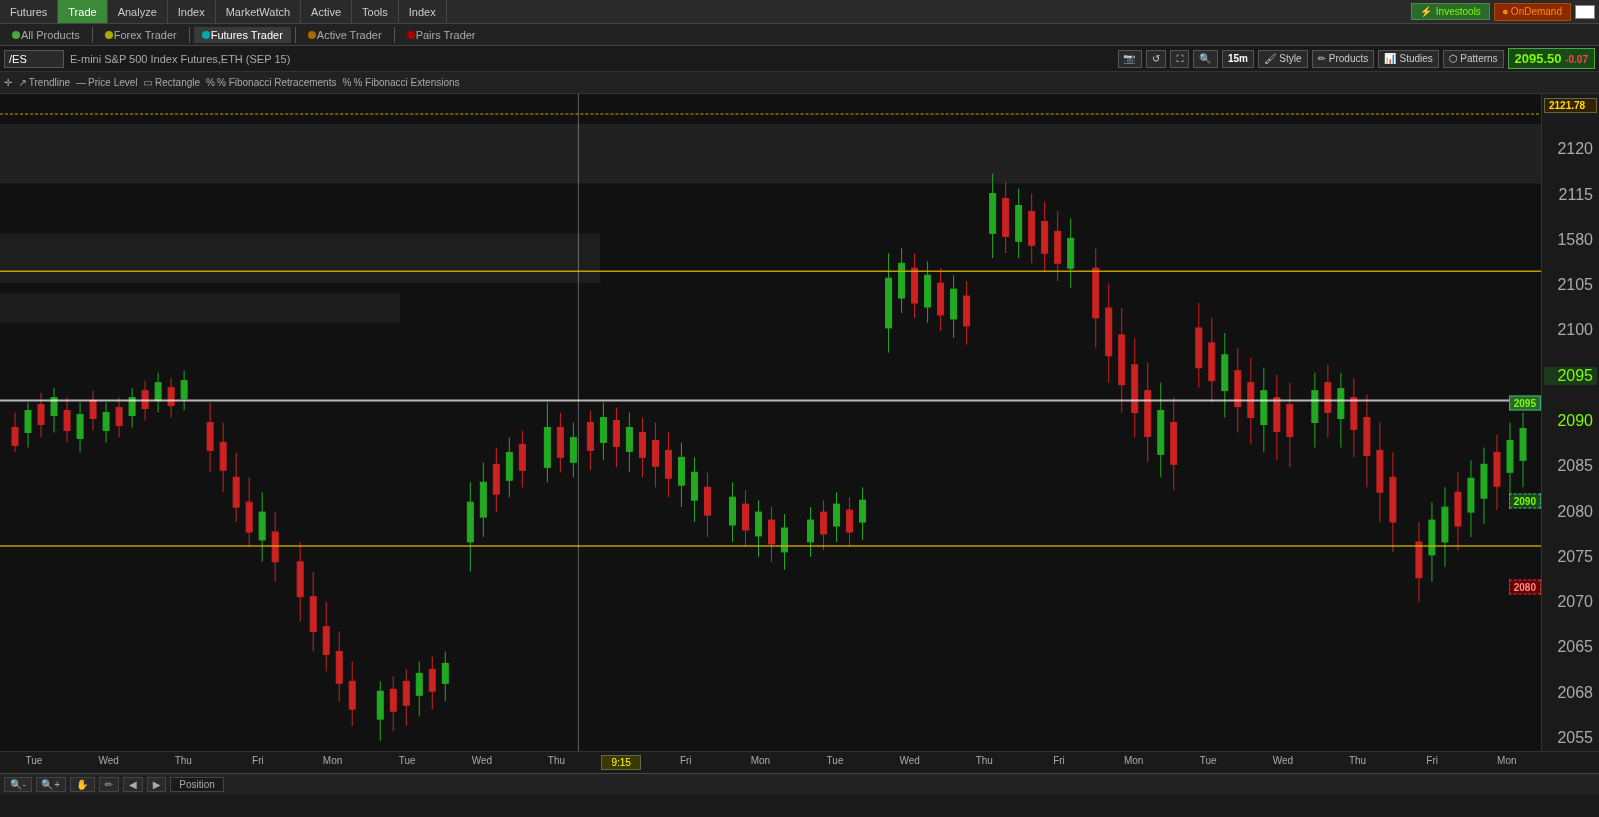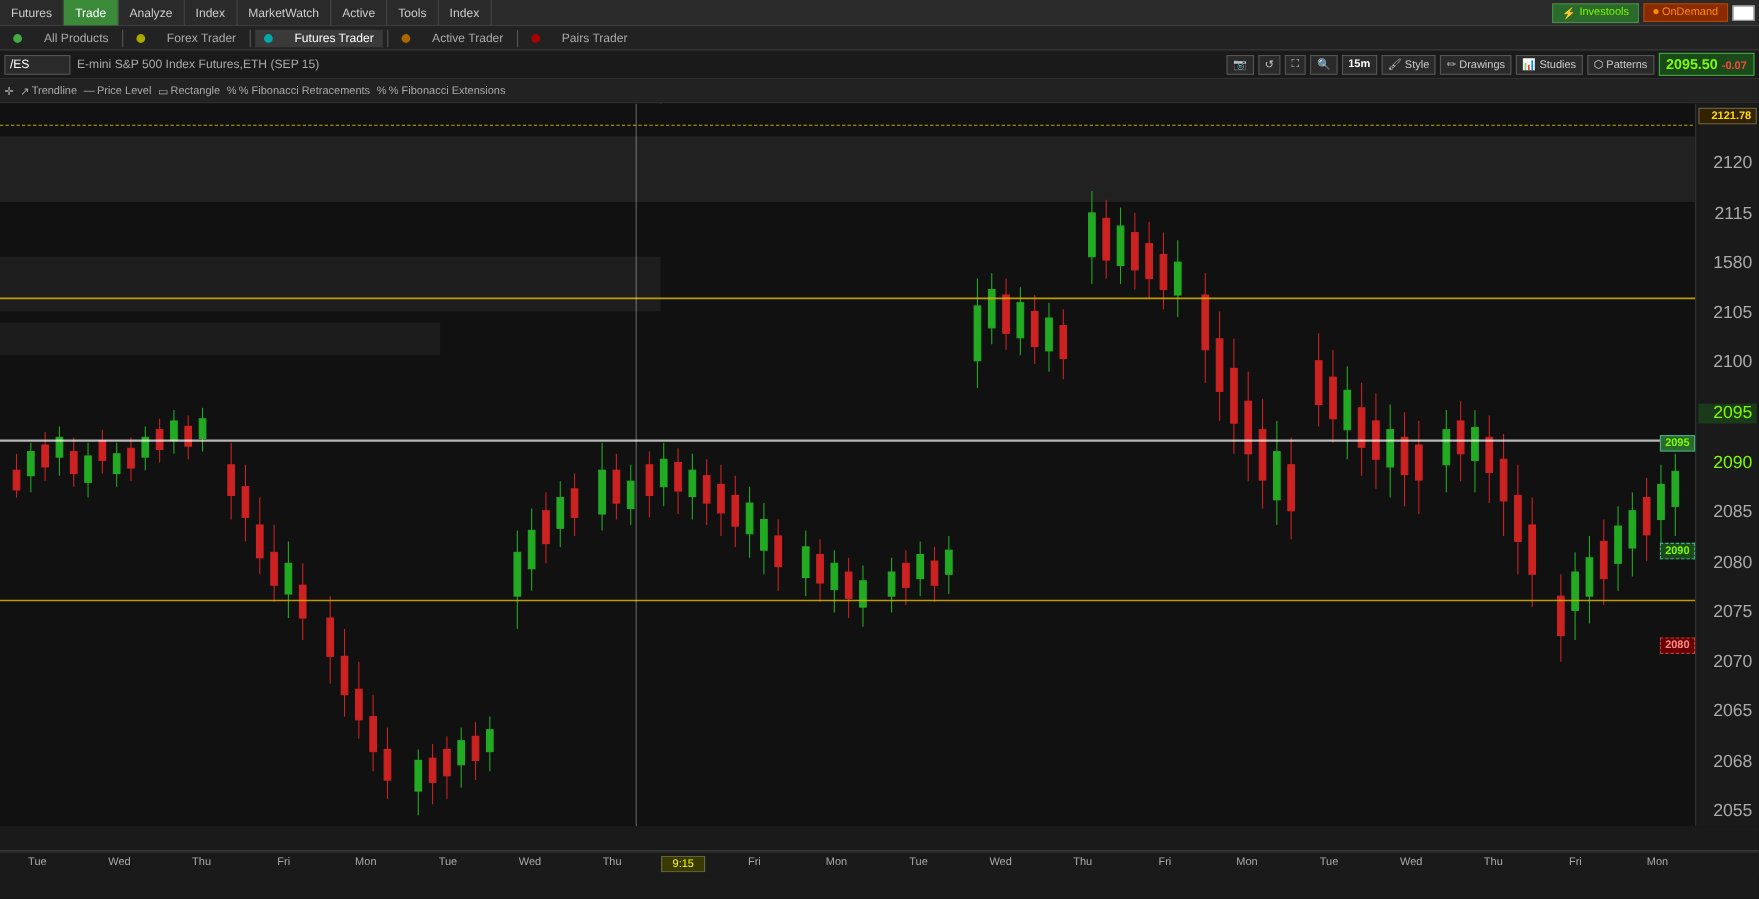"All Products" .second-nav-item { gap: 20px -> 1px }
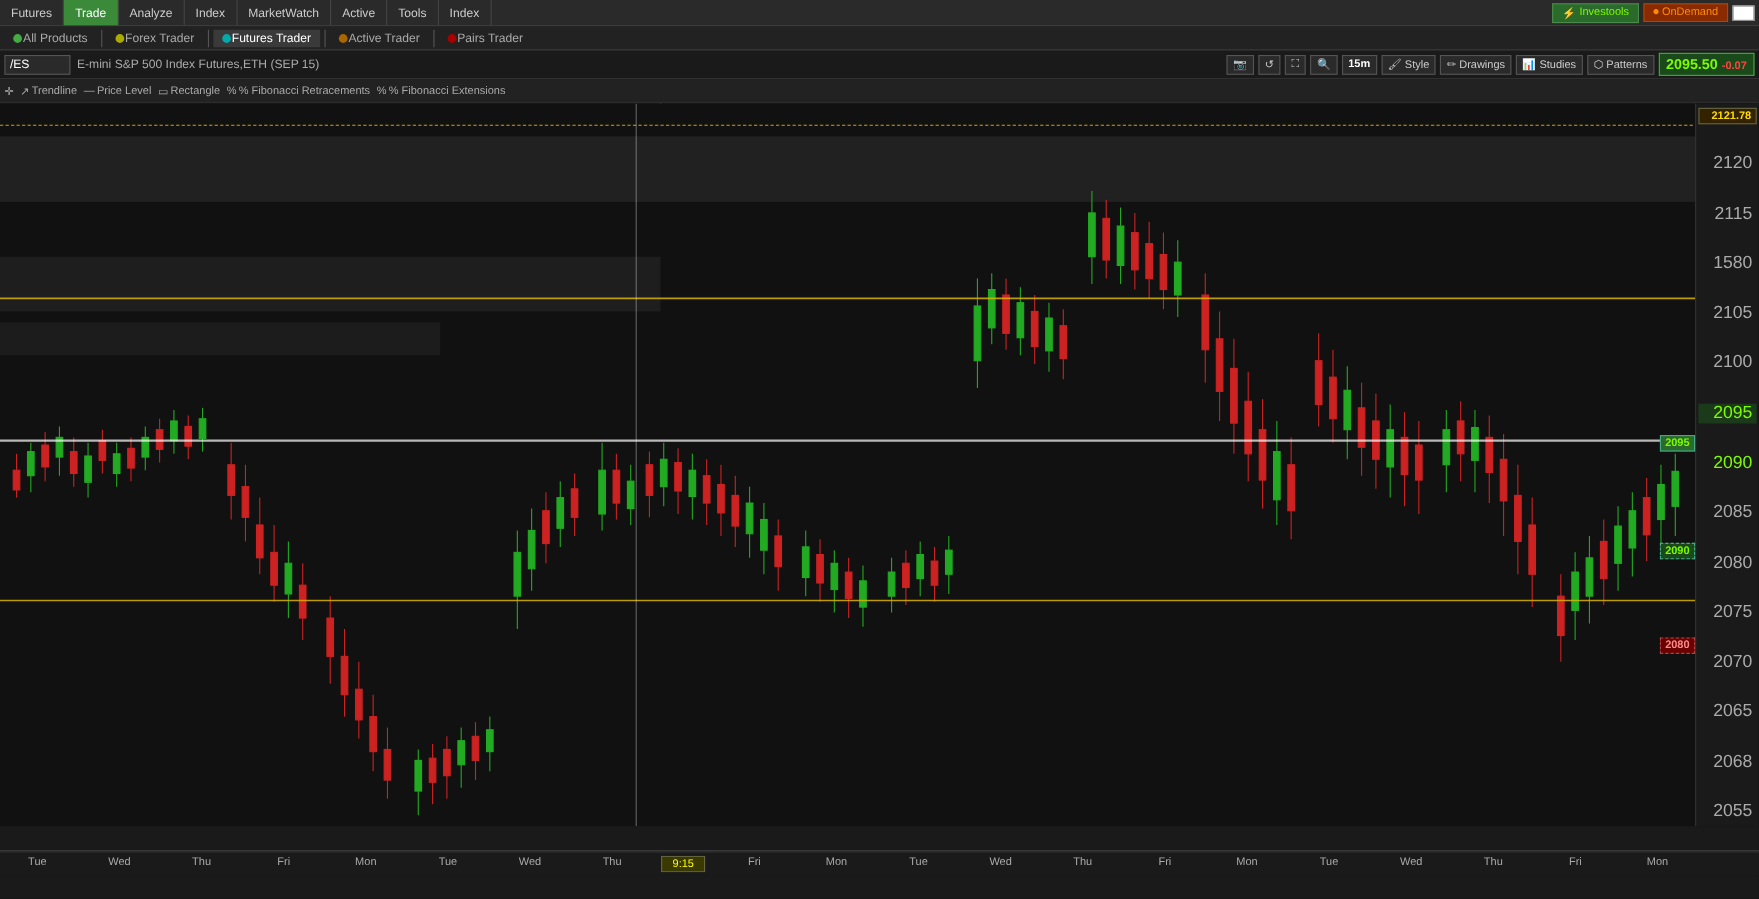"✏ Drawings" div.tool-btn { text: Drawings -> Products }
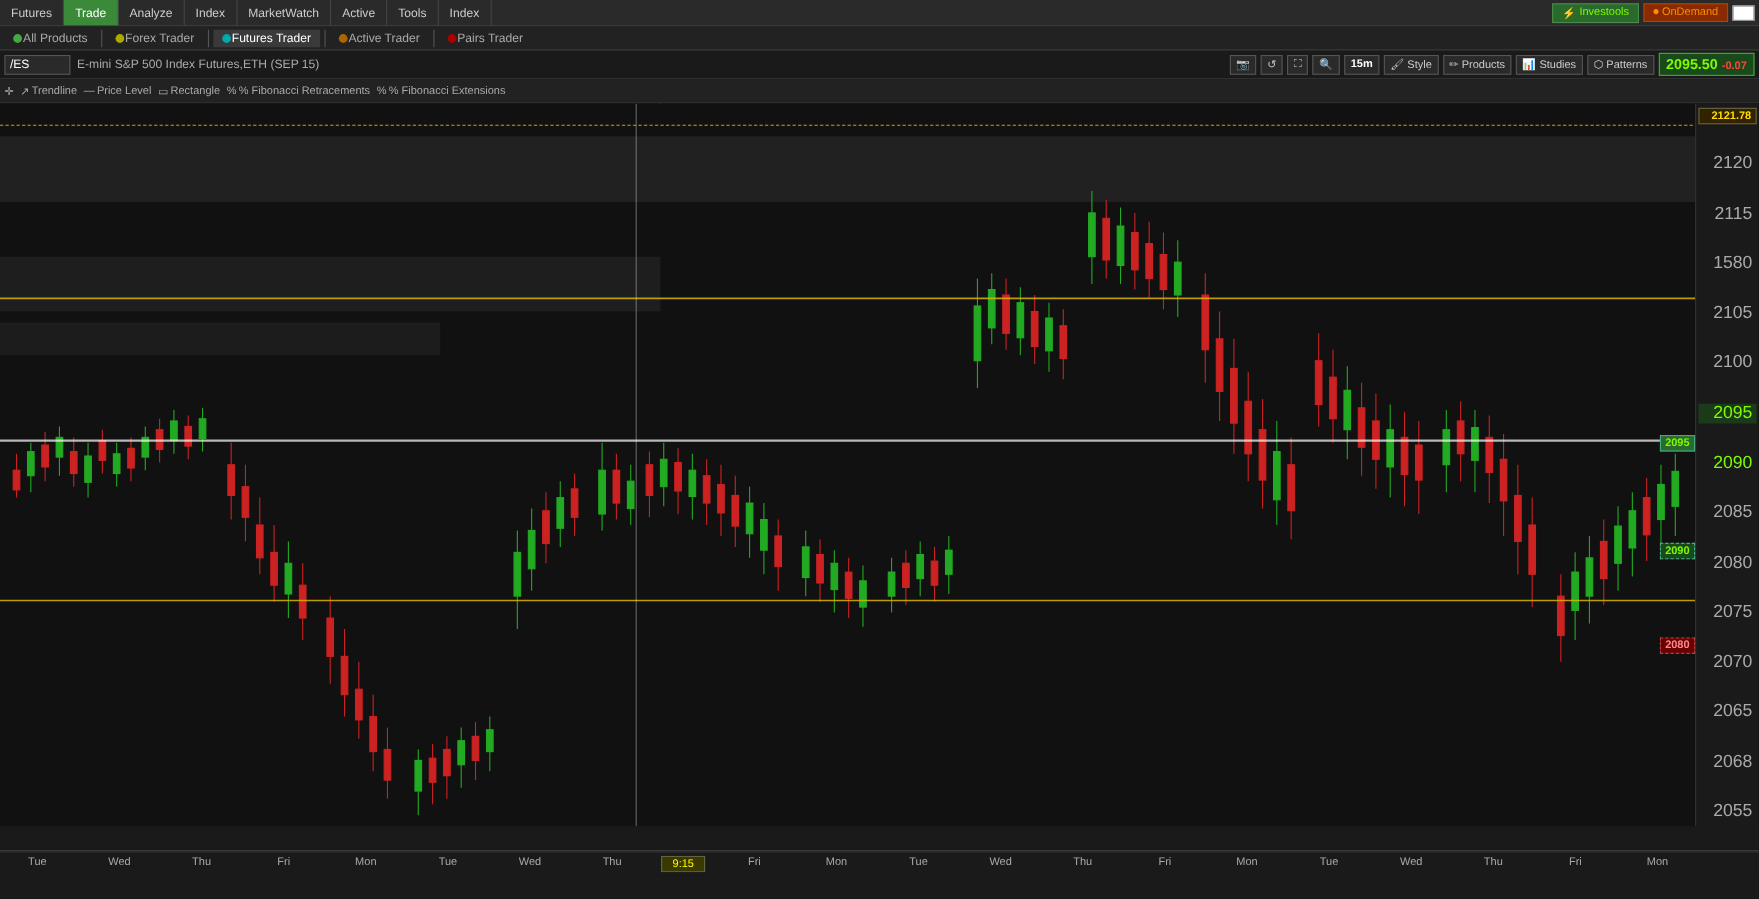"2121.78" div { text-align: right -> none }
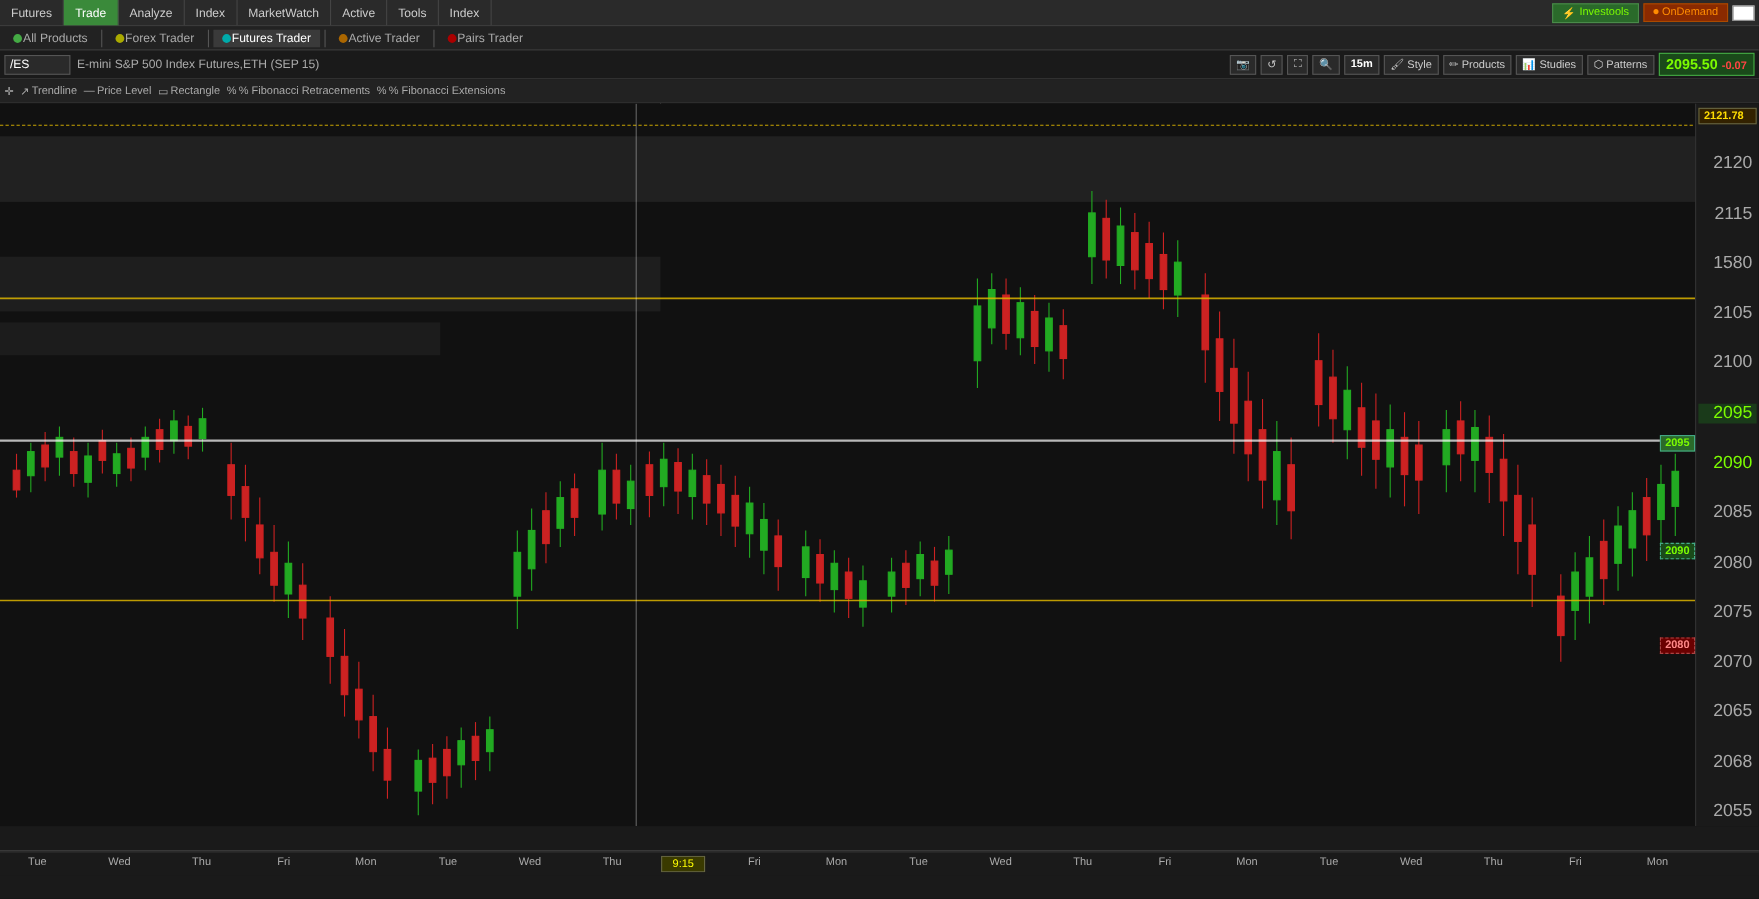"Tue" div { margin-top: 23px -> none }
